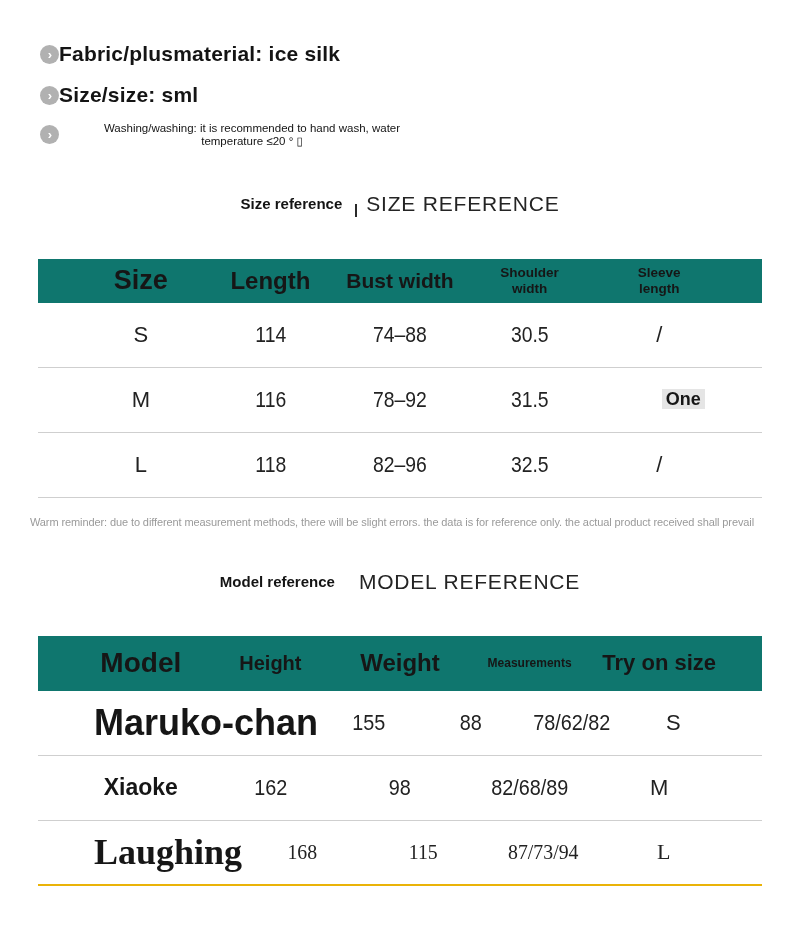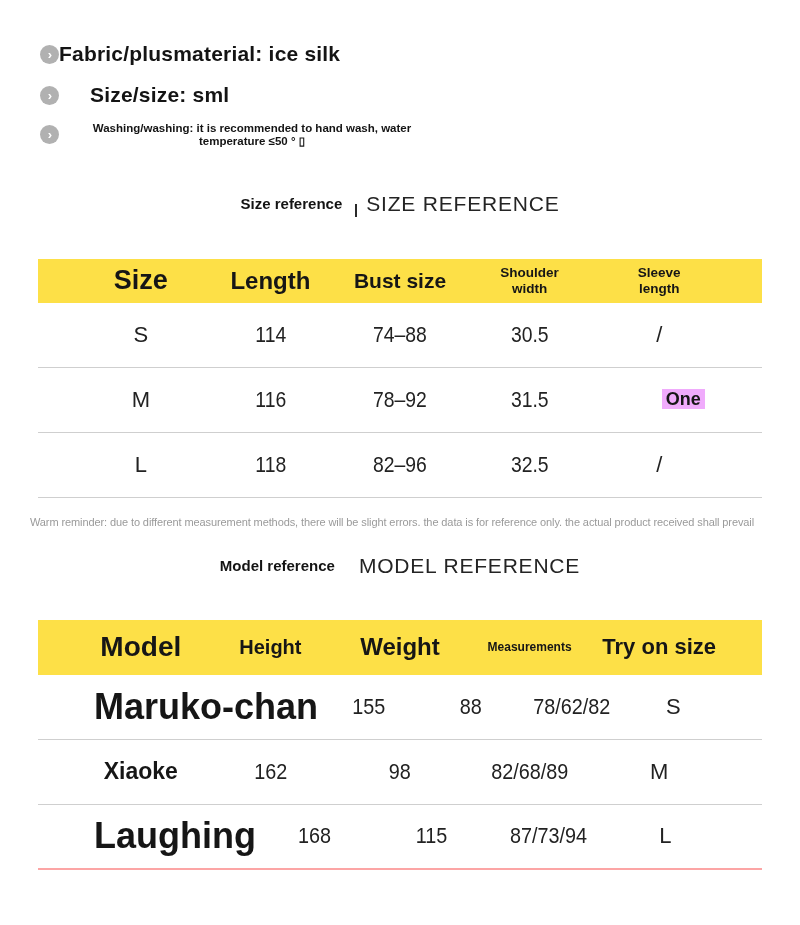"Size/size: sml" .second .bullet-text-lg { margin-left: 31px -> none }
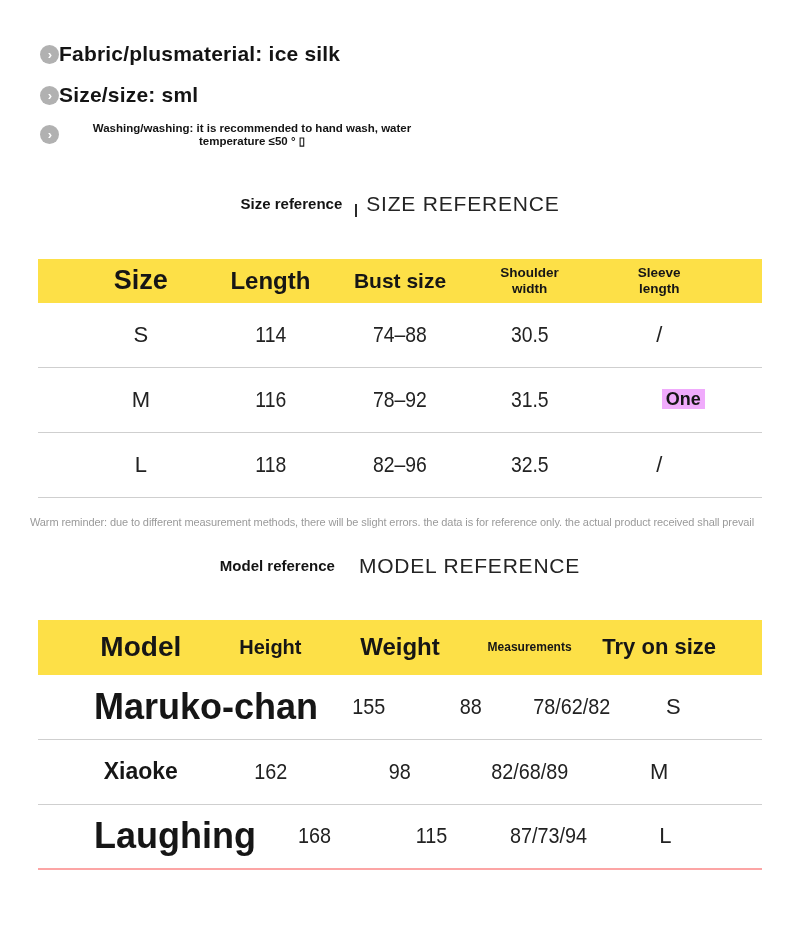"Washing/washing: it is recommended to" .bullet-text-sm { font-weight: 700 -> 400 }
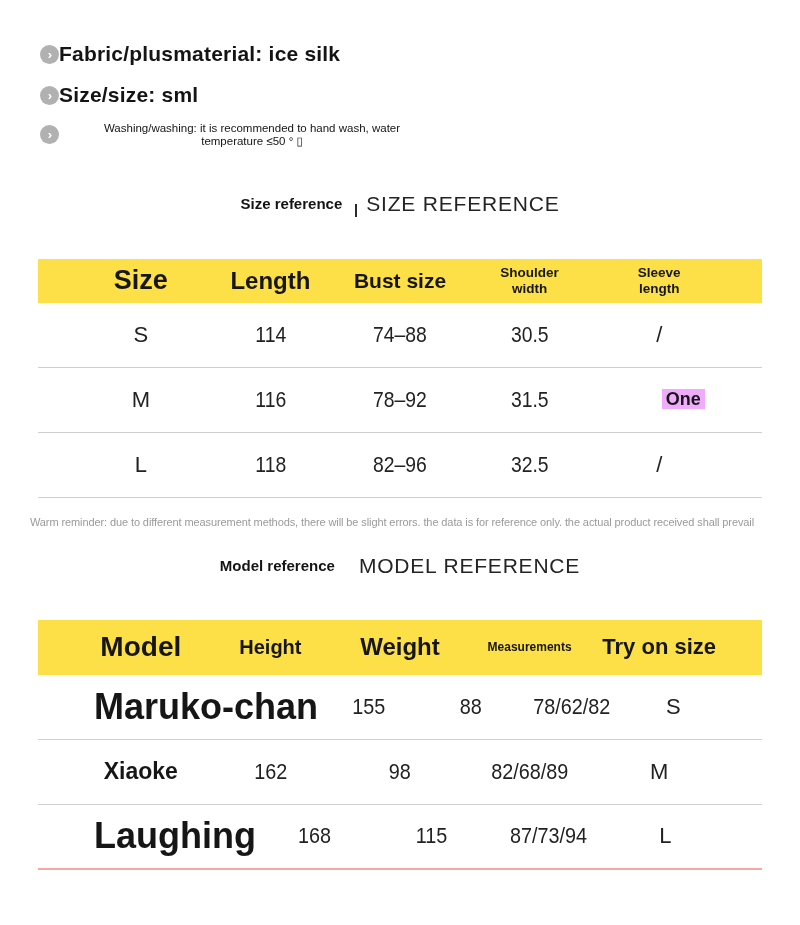"temperature ≤50 ° ▯" span { text: 50 -> 20 }
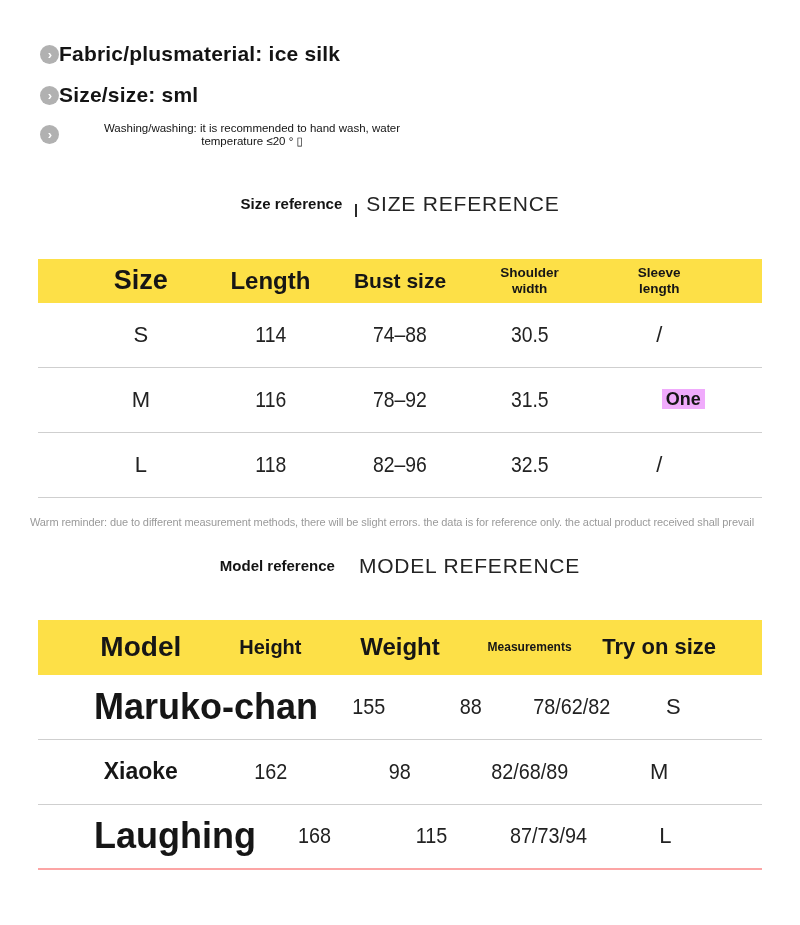"Size" .t-header { background: #fde047 -> #0f766e }
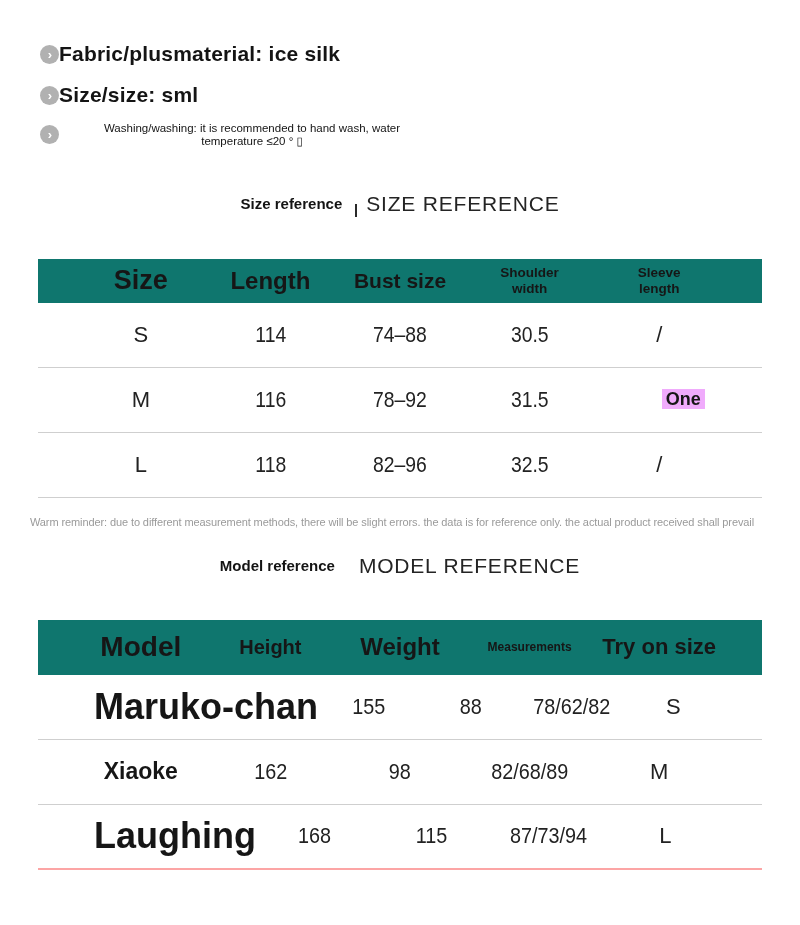"Bust size" div.cell { text: size -> width }
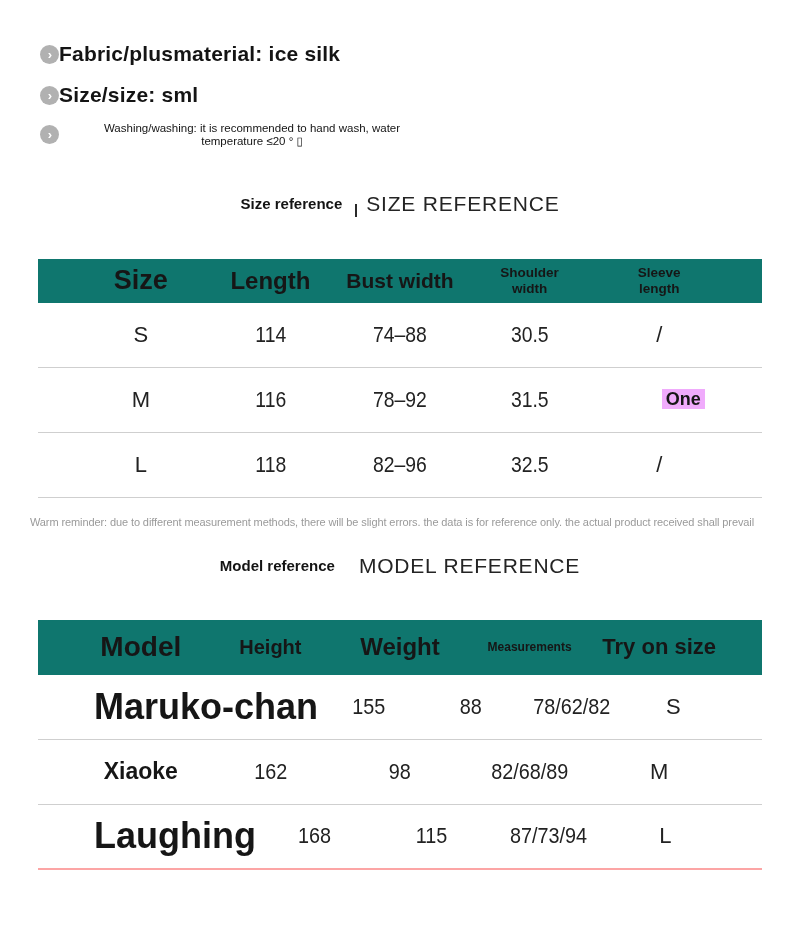"One" .c-one-inner { background: #f0abfc -> #e5e5e5 }
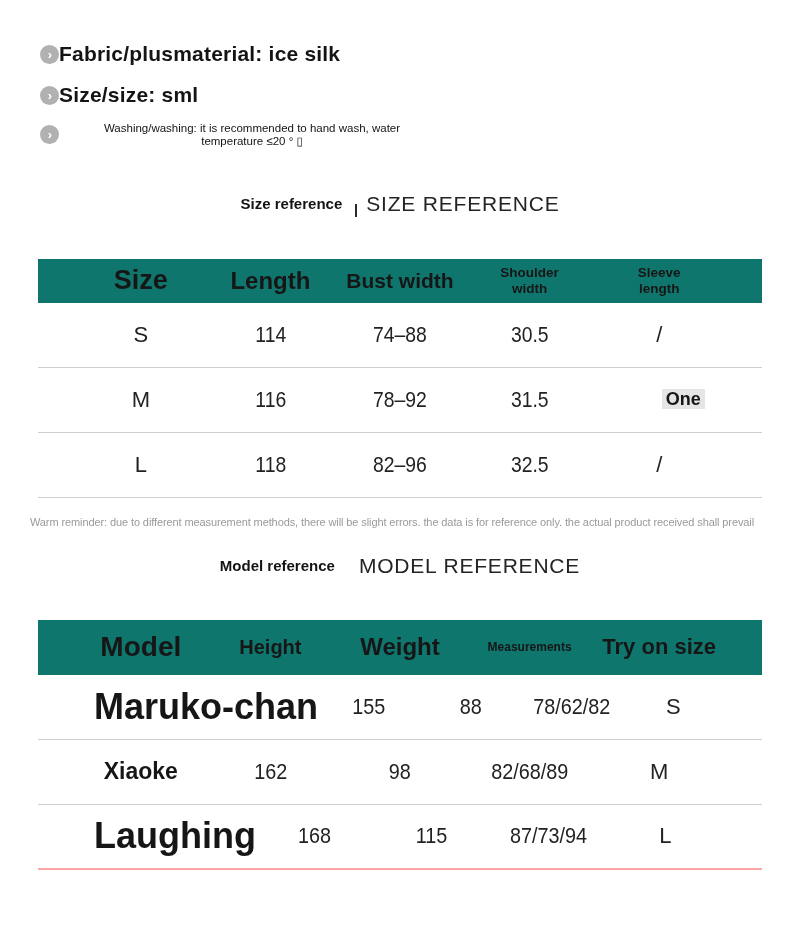"Model reference" .model-heading { margin-top: 26px -> 42px }
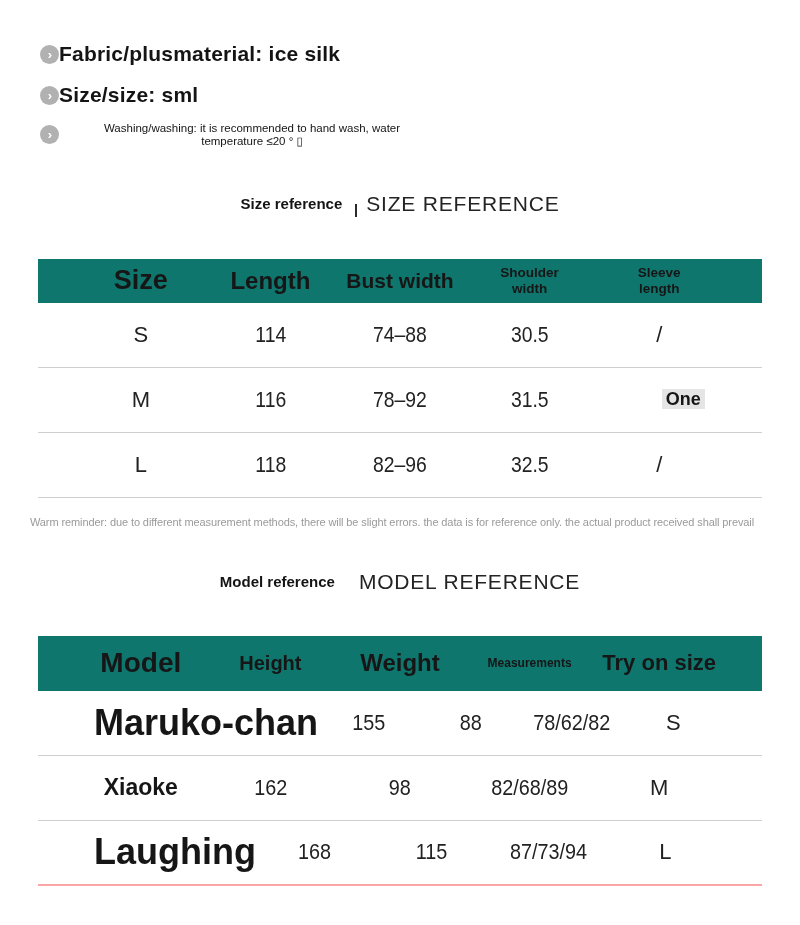"Laughing" .model-table .t-row.last { border-bottom: 2px solid #fca5a5 -> 2px solid #eab308; font-family: none -> Liberation Serif, serif }
